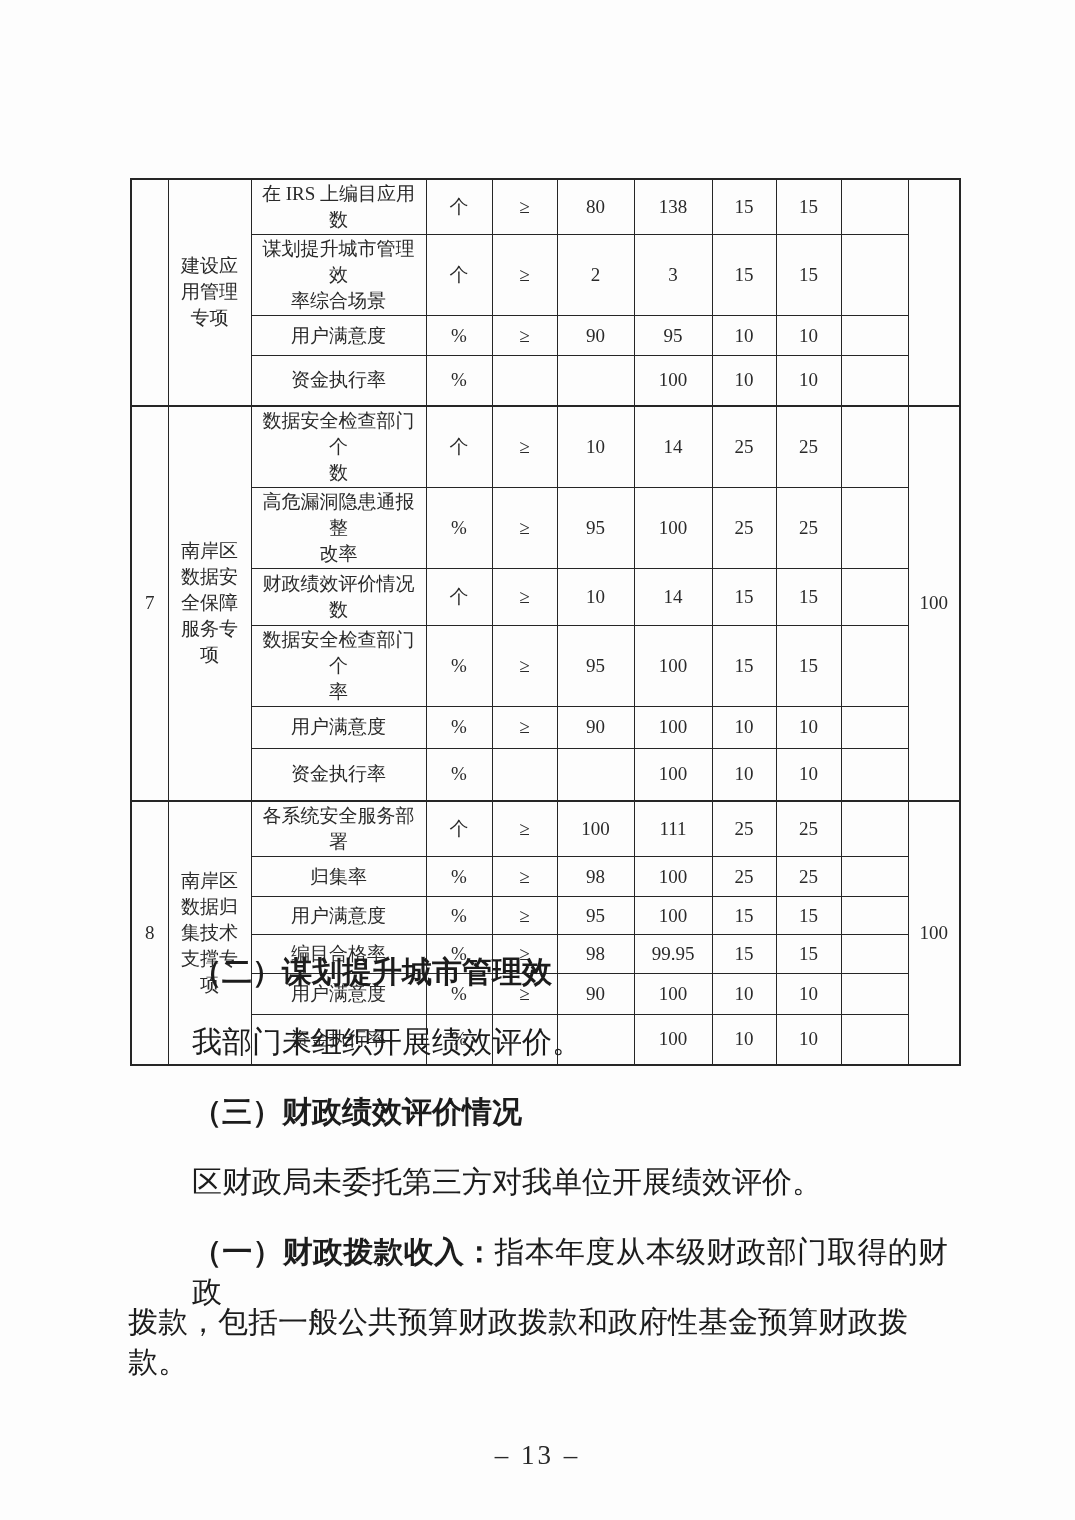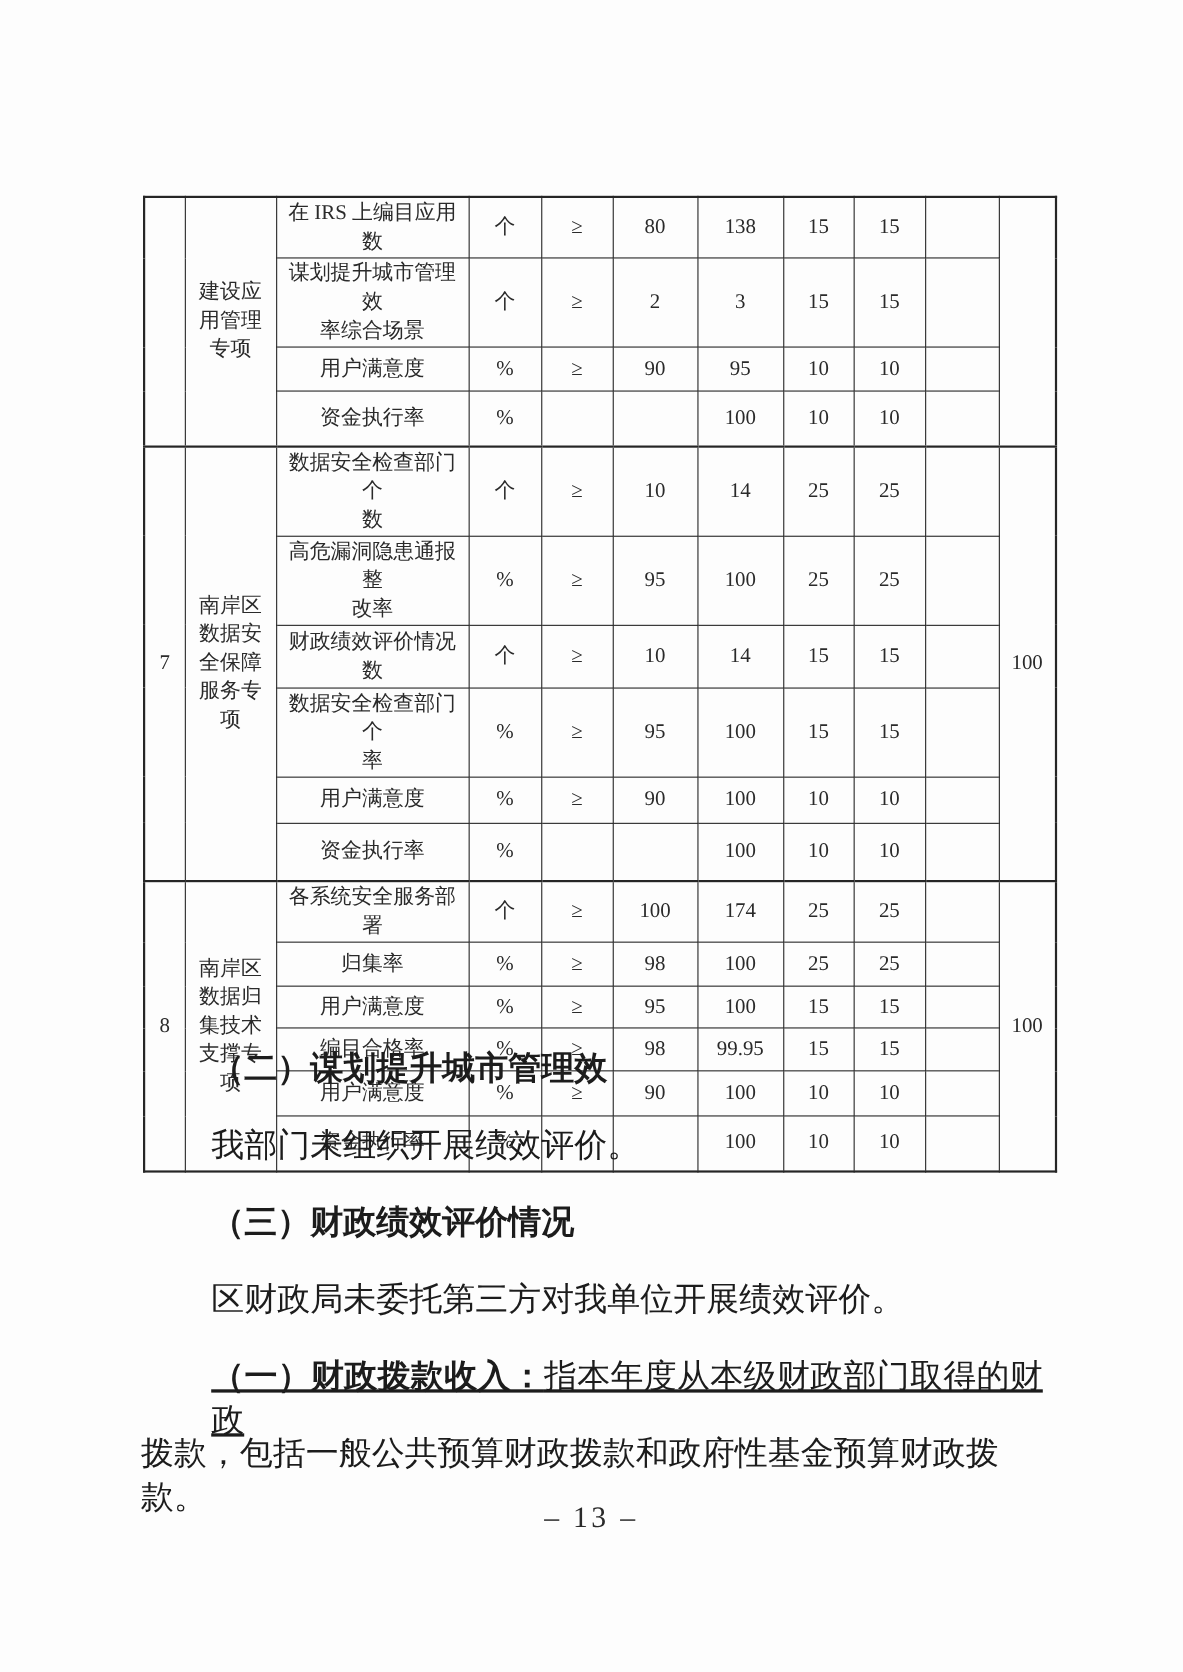"174" td { text: 174 -> 111 }
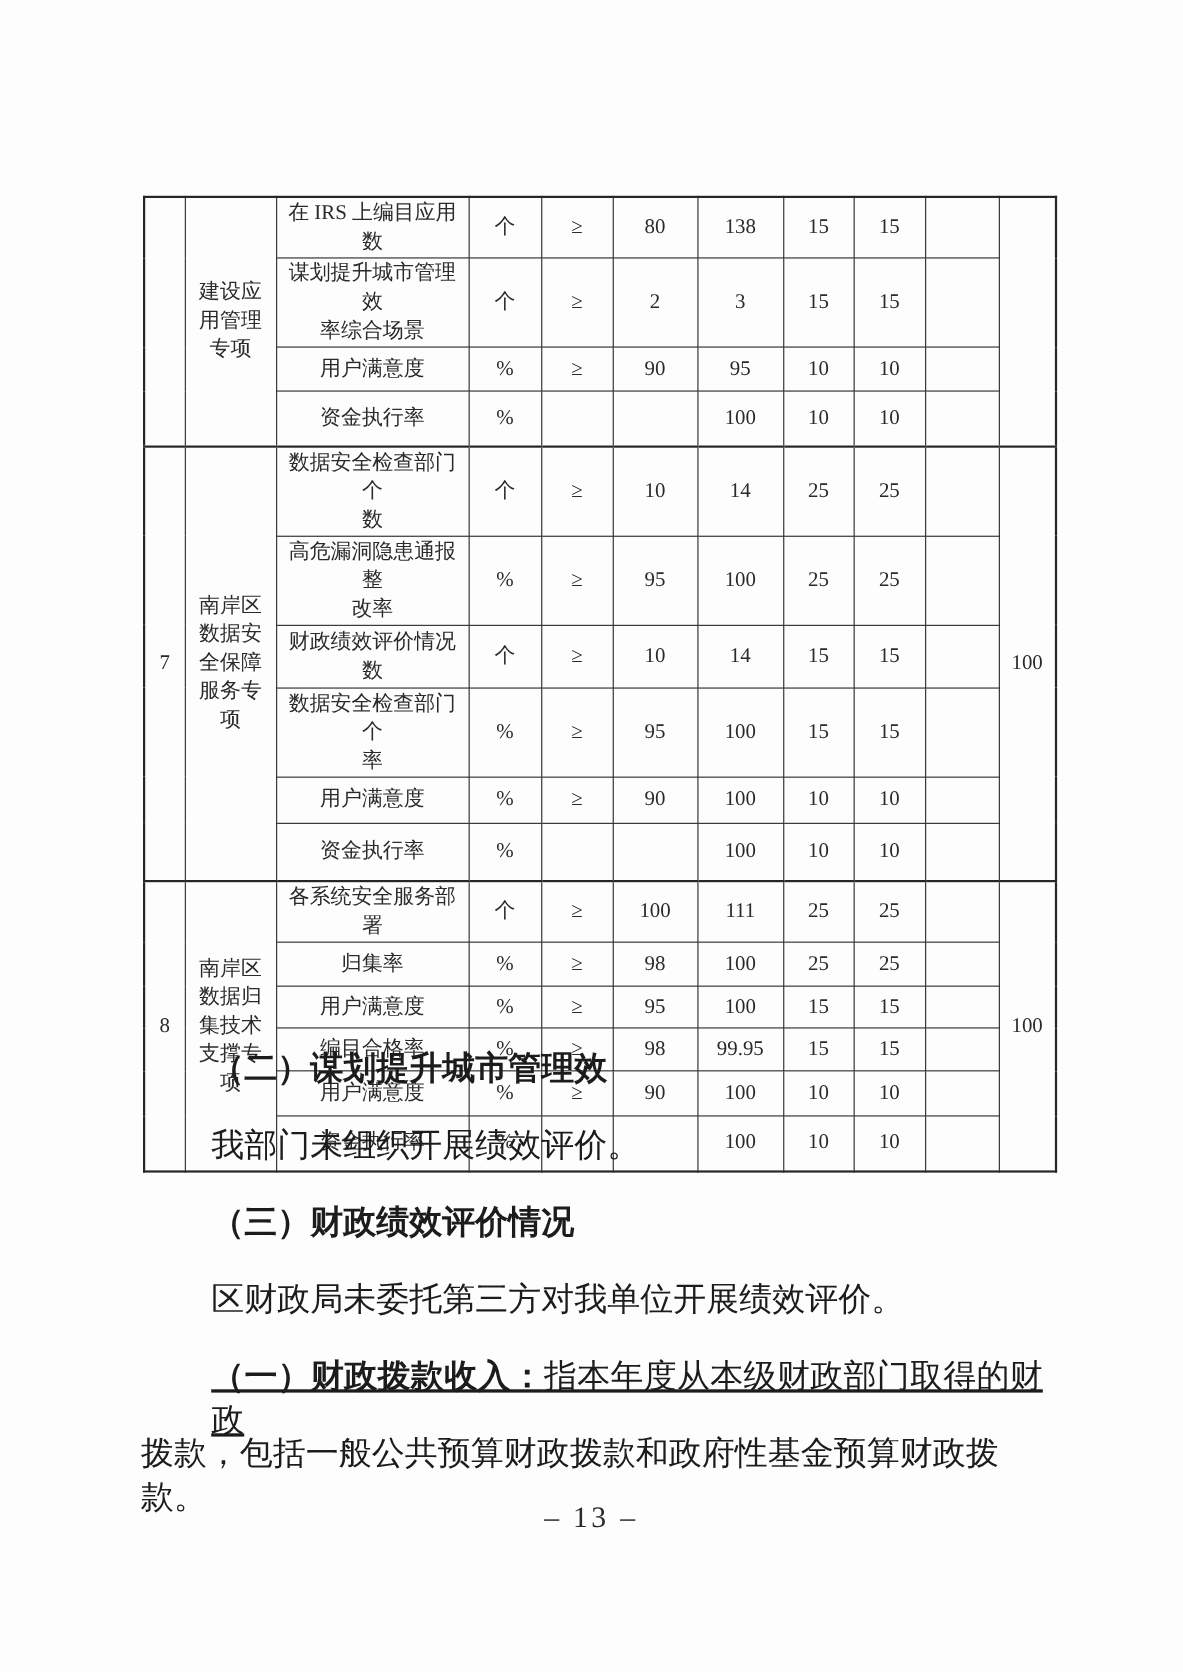"（一）财政拨款收入：指本年度从本级财政部门取得的财政" .just { text-decoration: underline -> none }
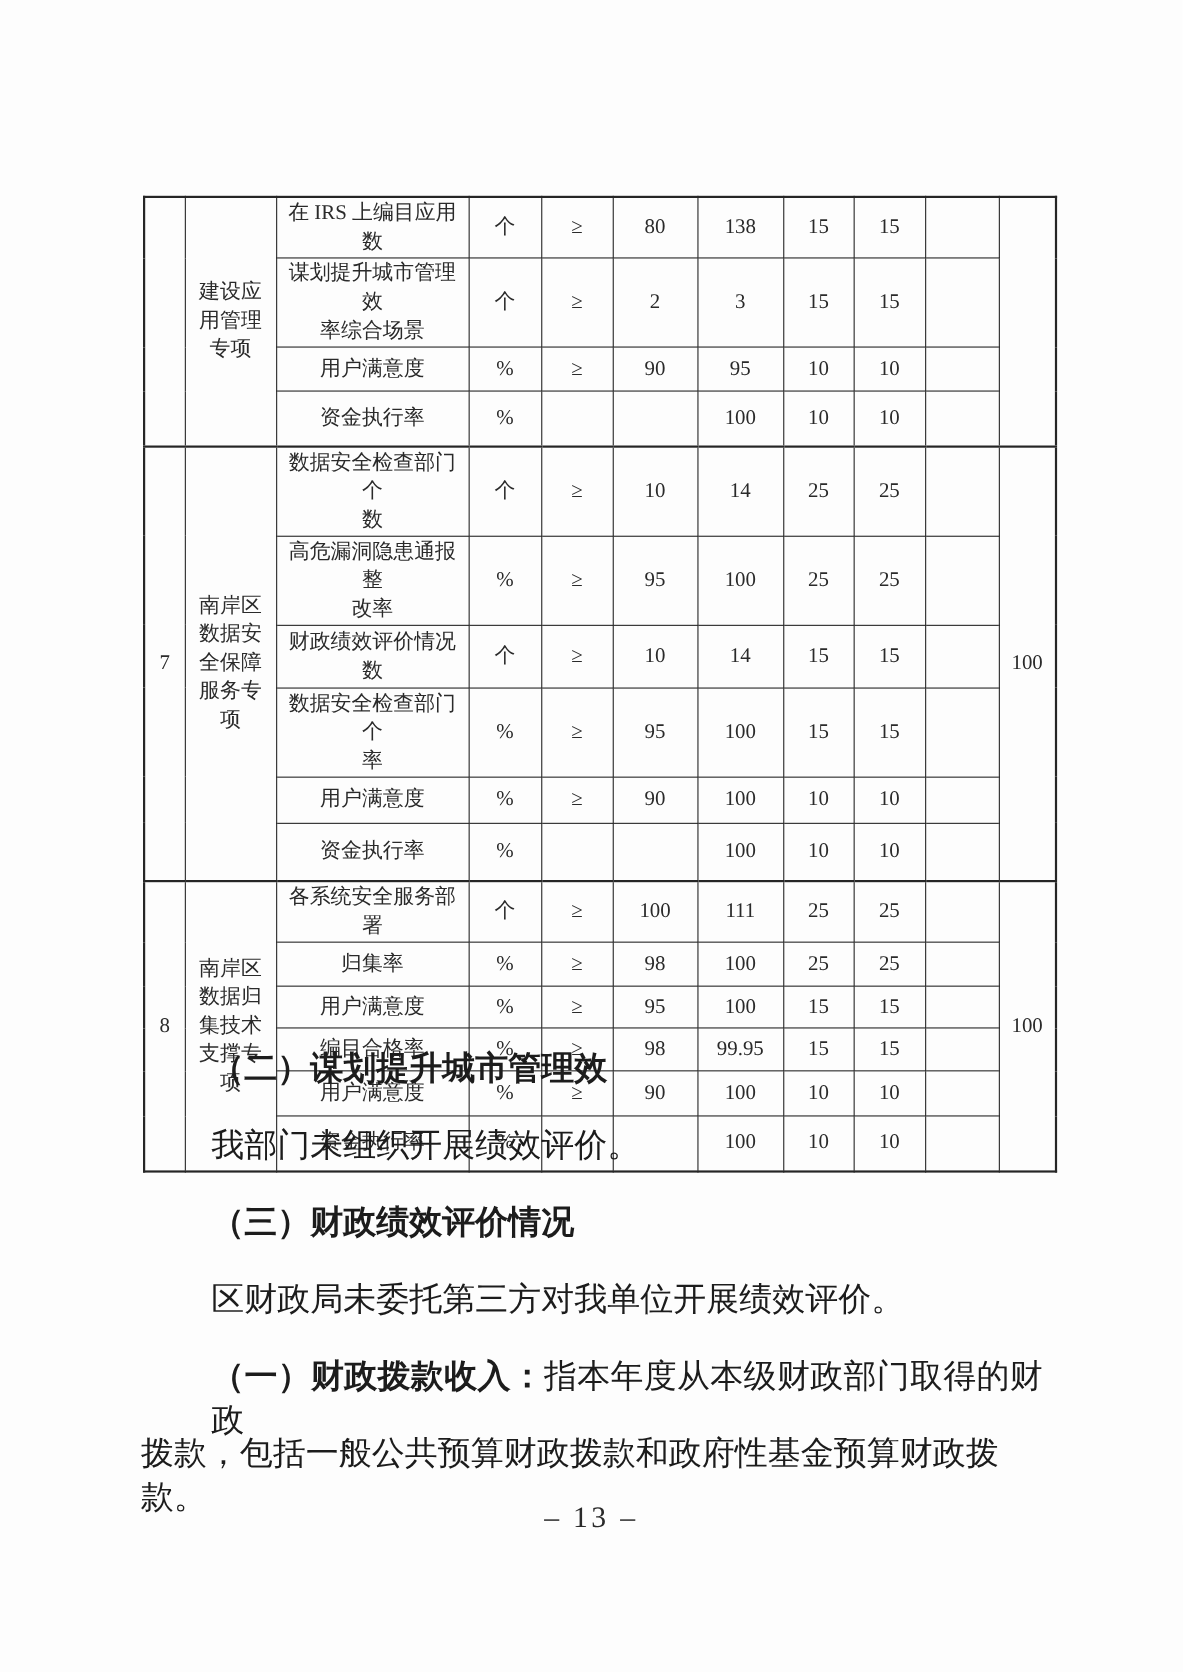"– 13 –" .pagenum { top: 1364px -> 1440px }
